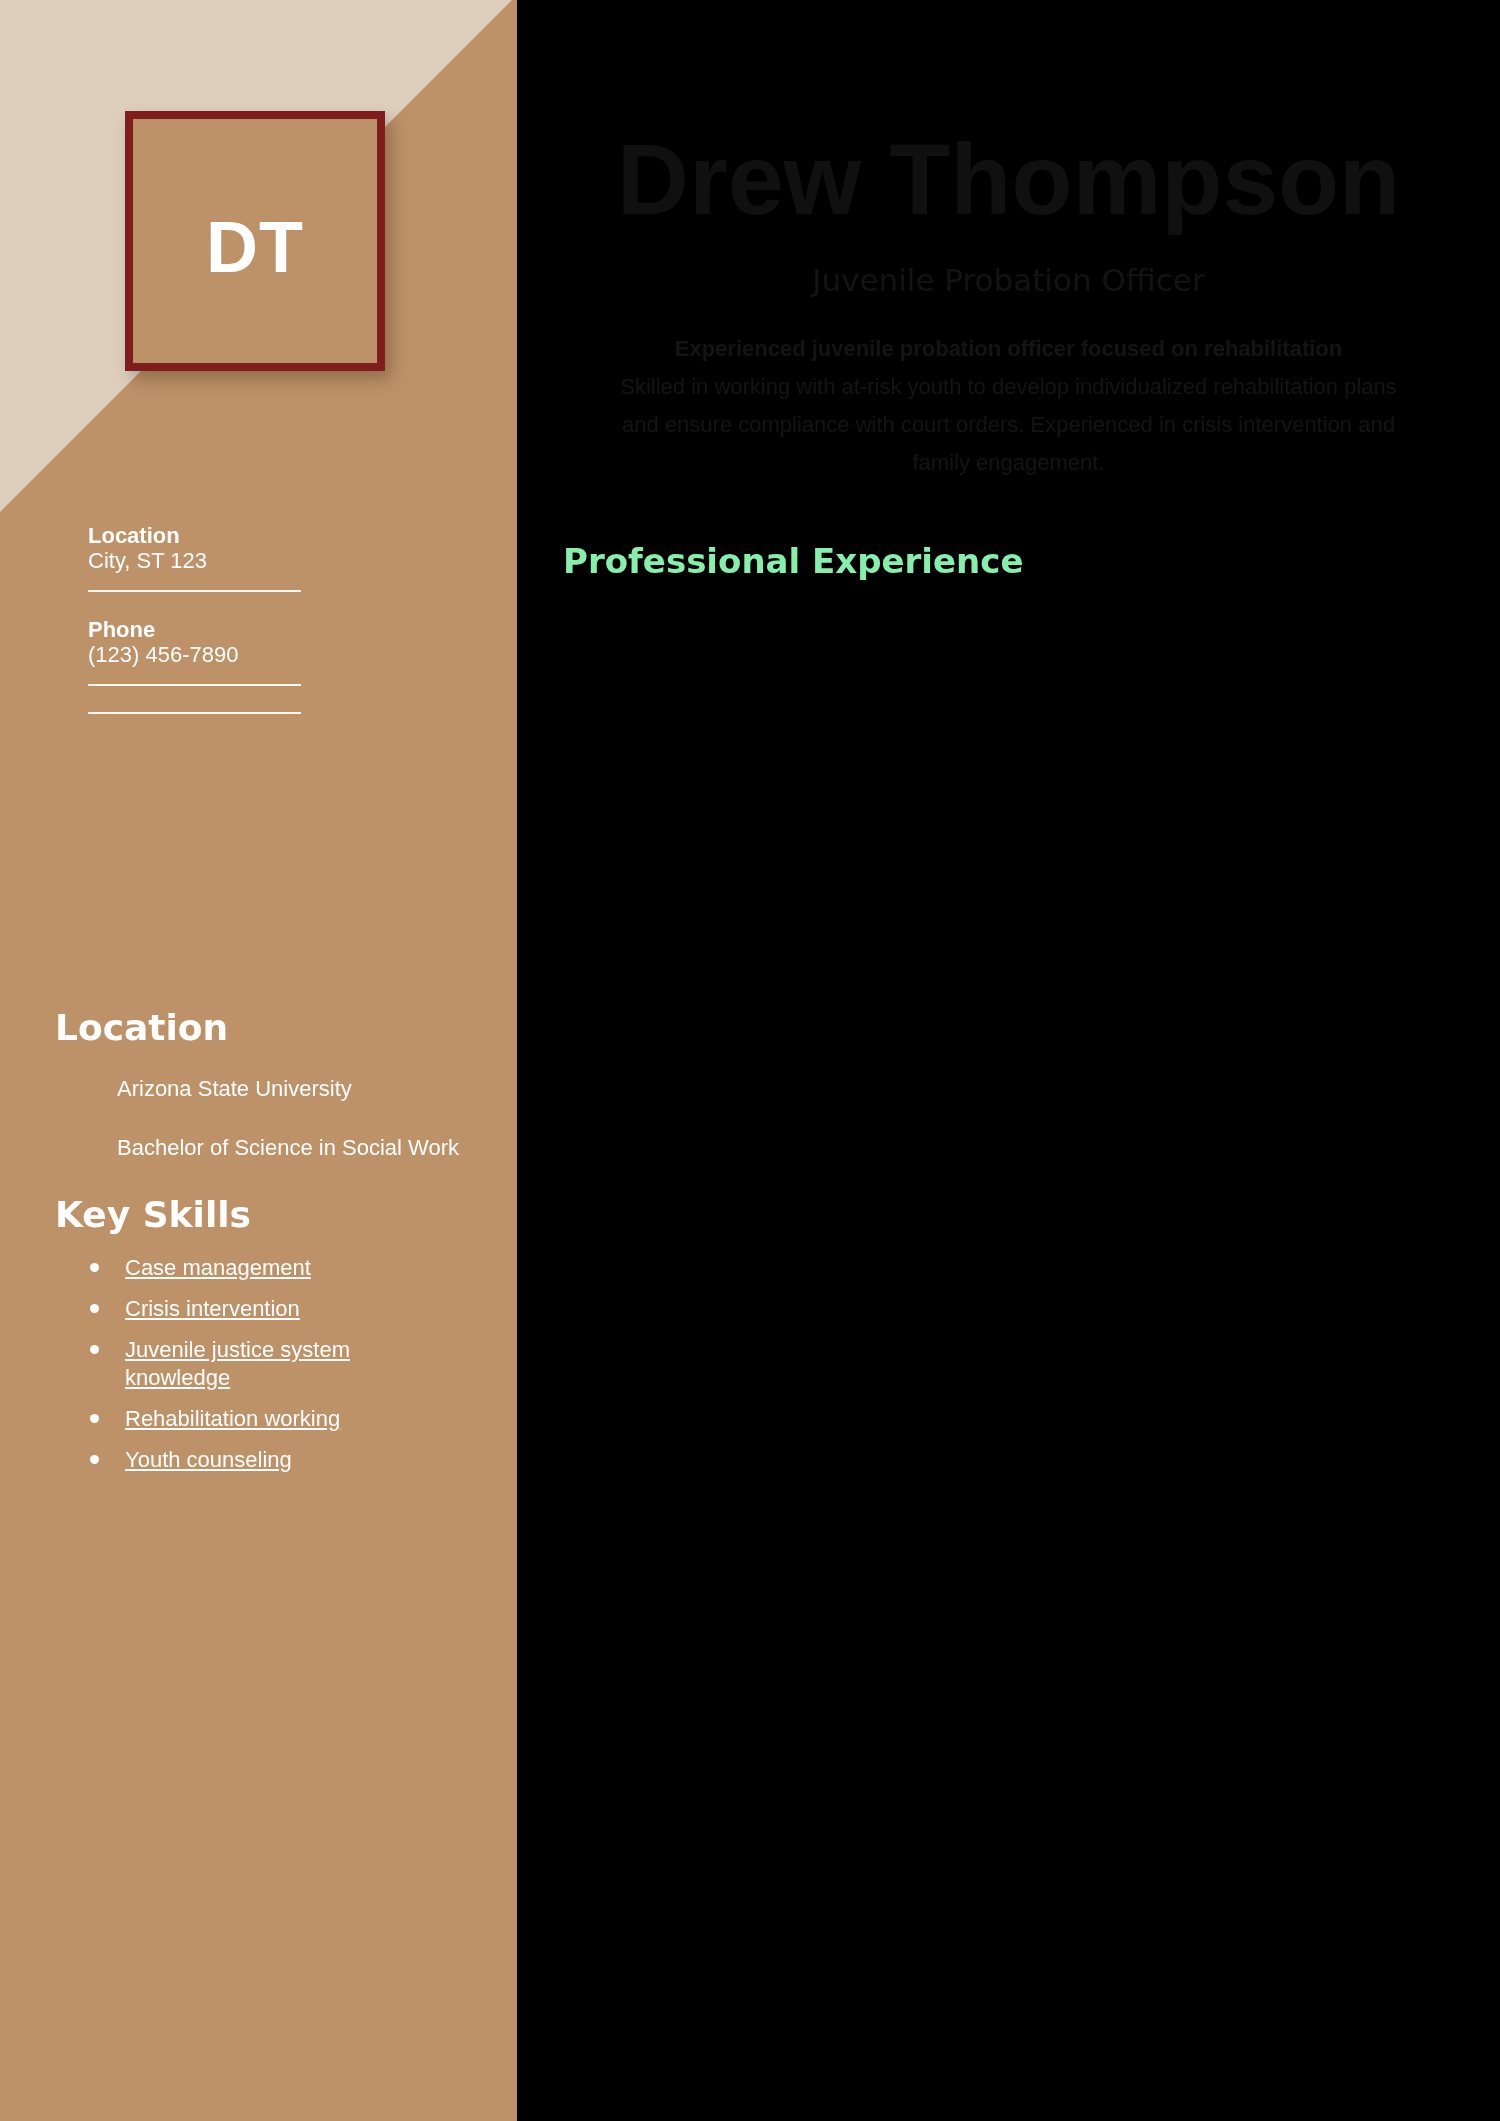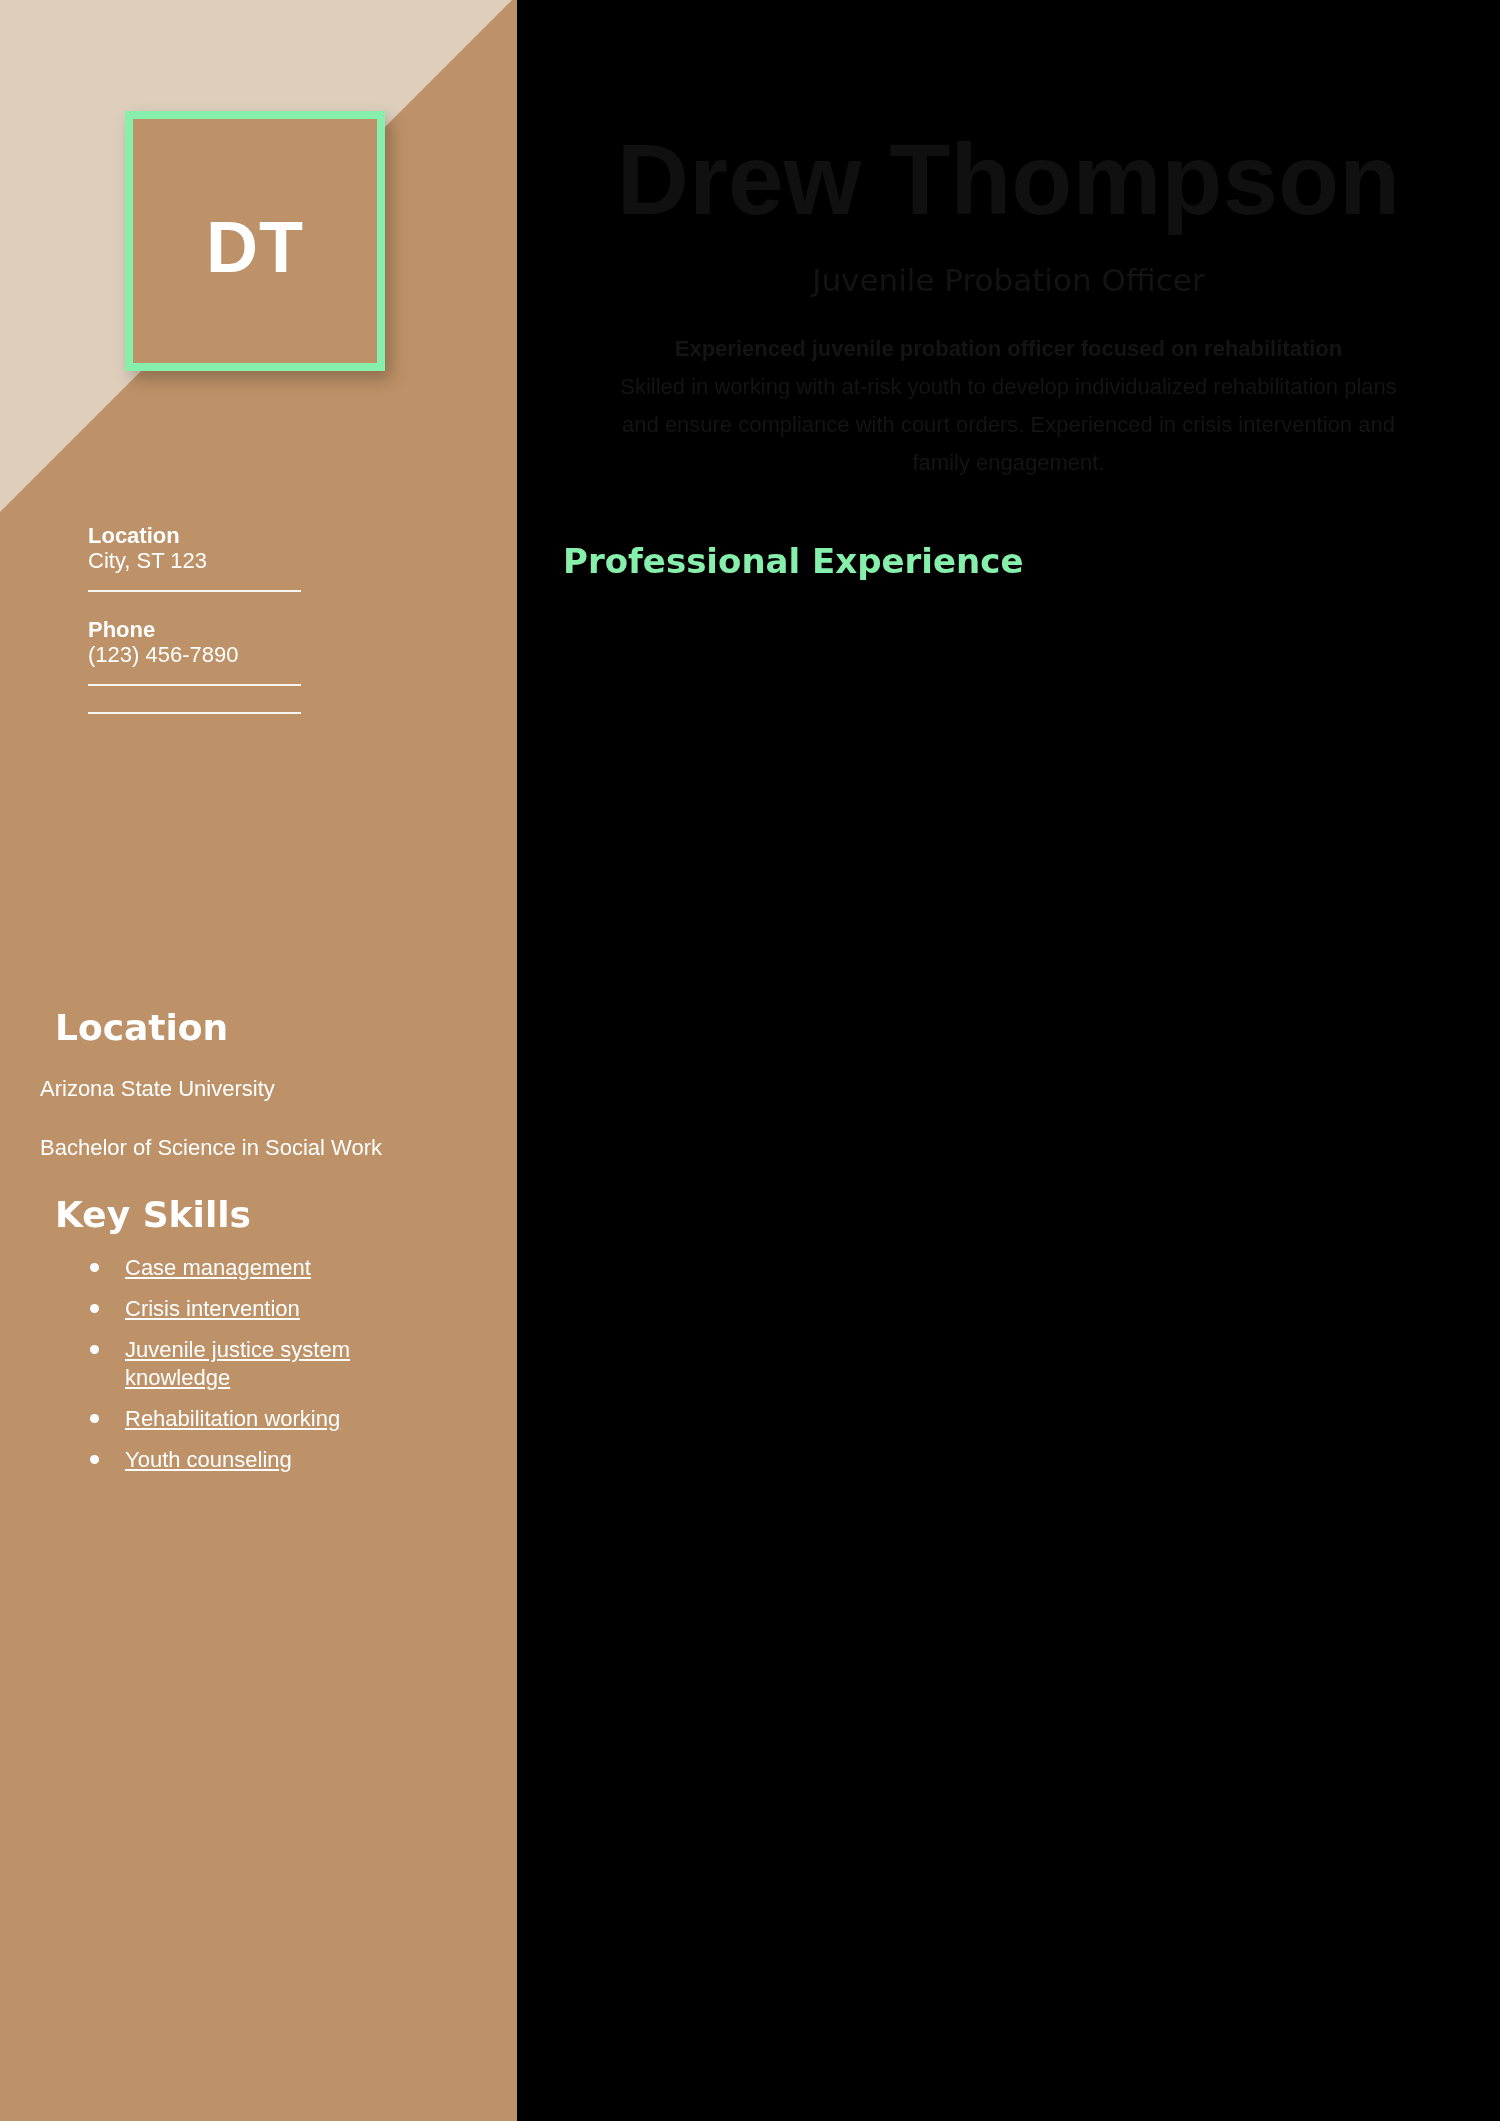"DT" .monogram-box { border: 8px solid #86efac -> 8px solid #7f1d1d }
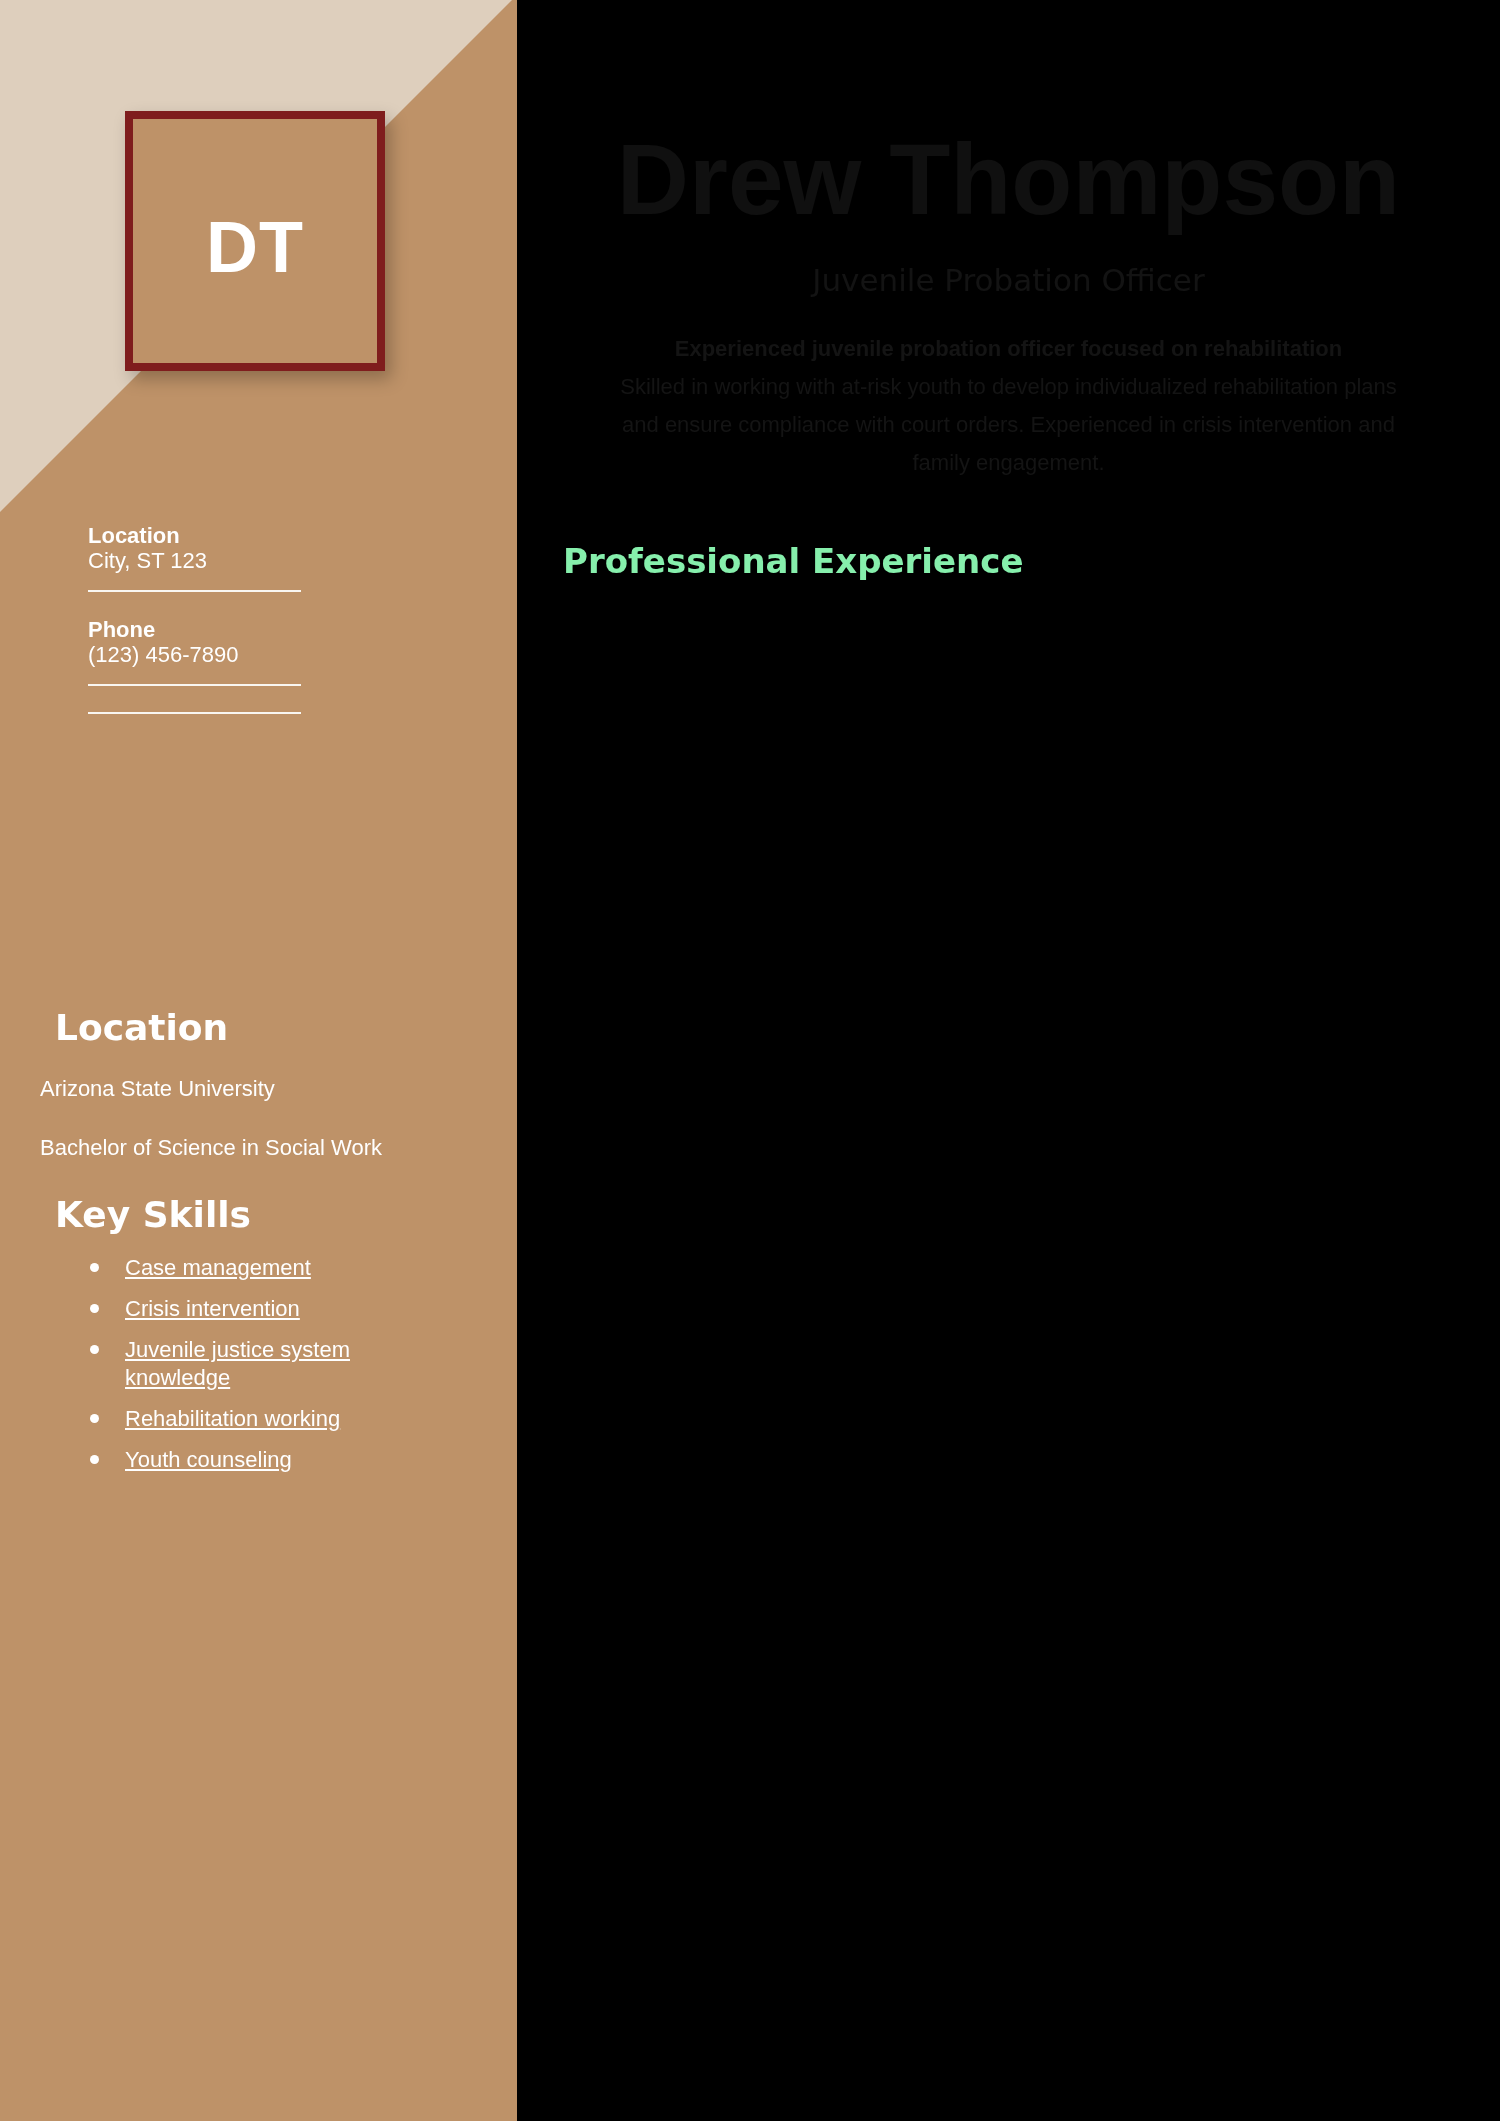"Arizona State University" .edu-items { padding-left: 40px -> 117px }
